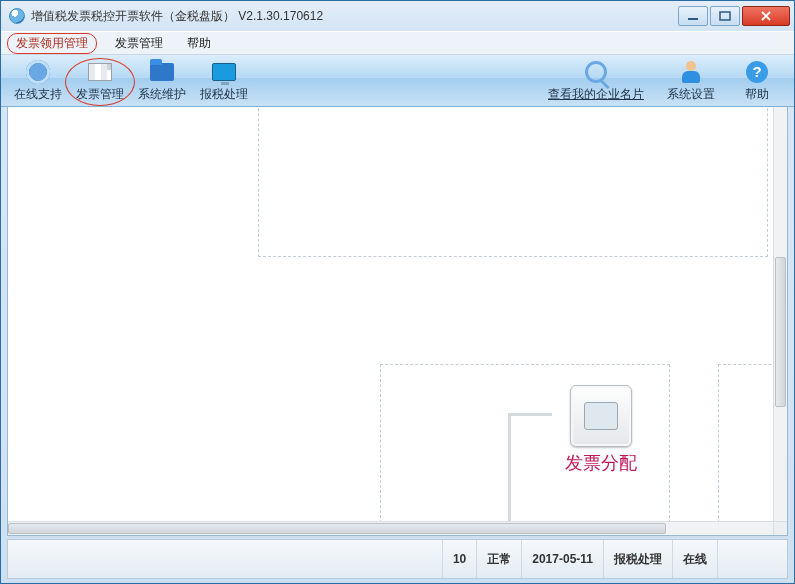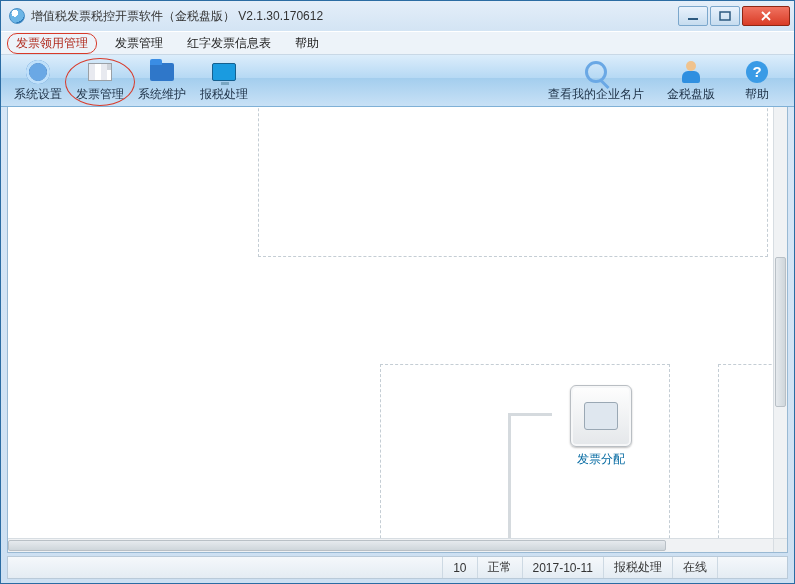"红字发票信息表" div.menu-item { html: <div>红字发票信息表</div> -> none }
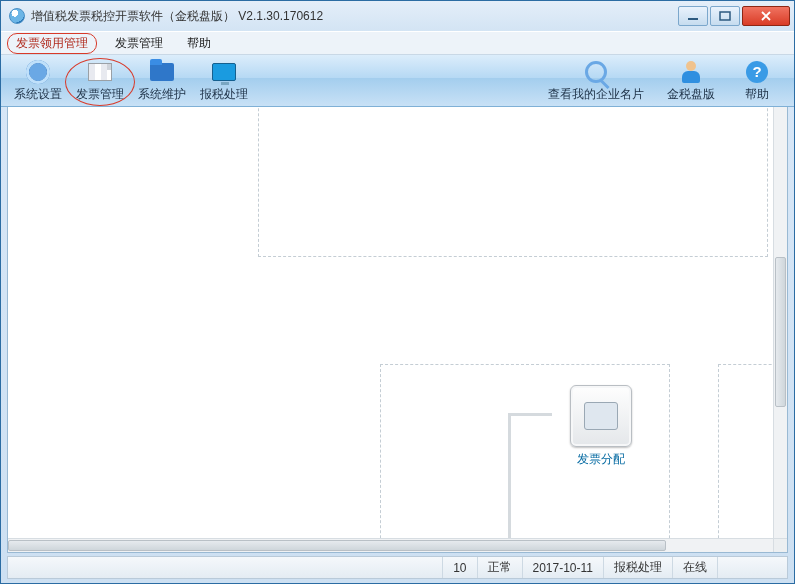"系统设置" div.tlabel { text: 系统设置 -> 在线支持 }
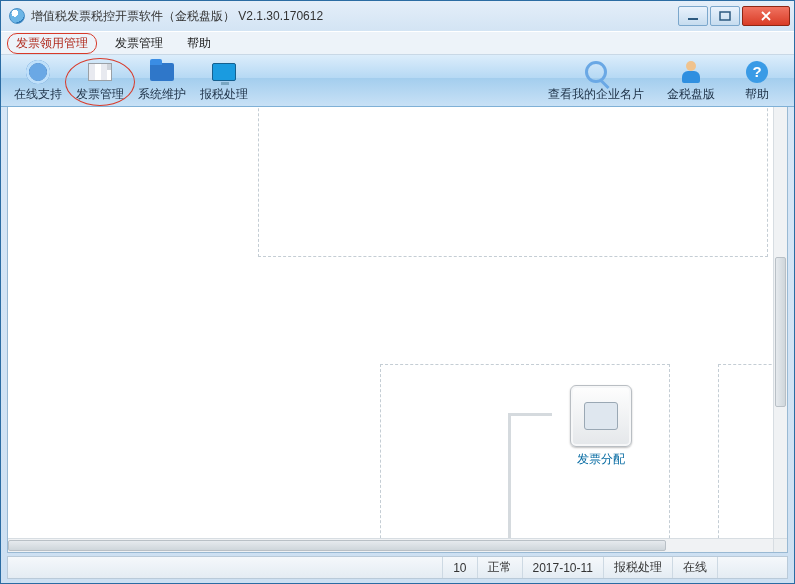"查看我的企业名片" .tool-btn.wide { text-decoration: none -> underline }
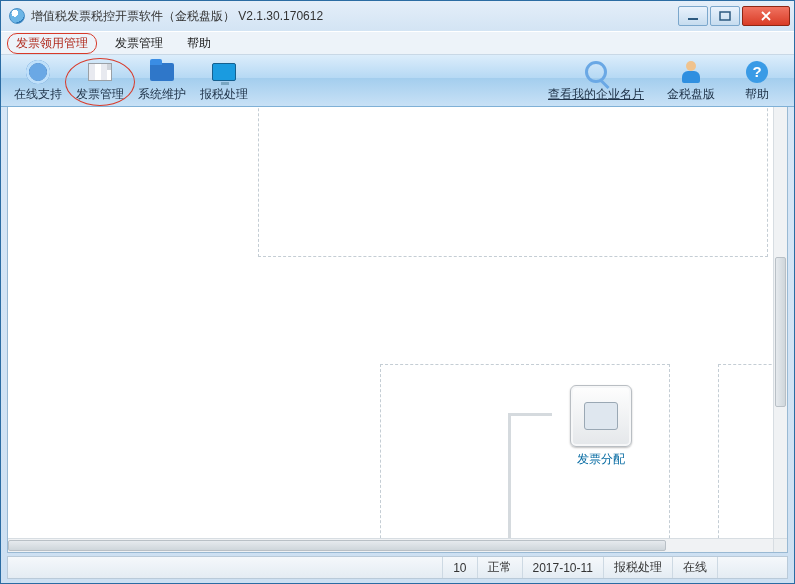"金税盘版" div.tlabel { text: 金税盘版 -> 系统设置 }
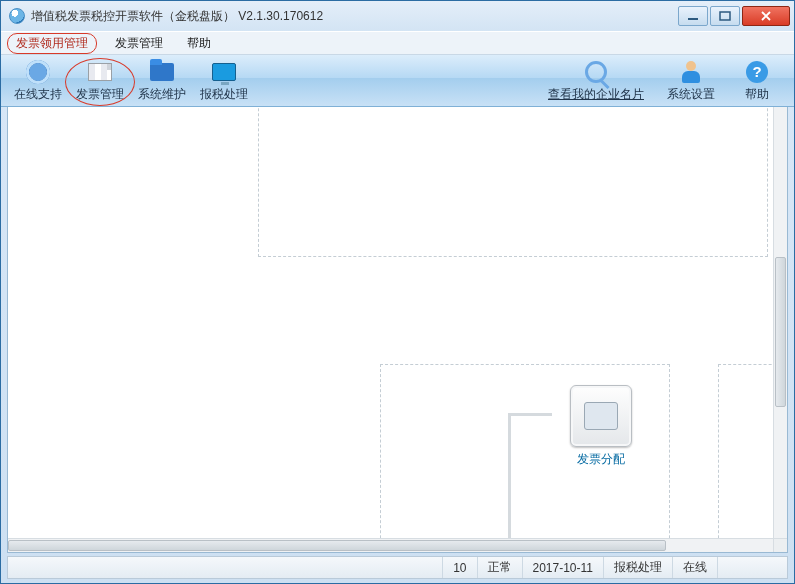"发票分配" .flow-label { color: #0369a1 -> #be185d; font-size: 12px -> 18px }
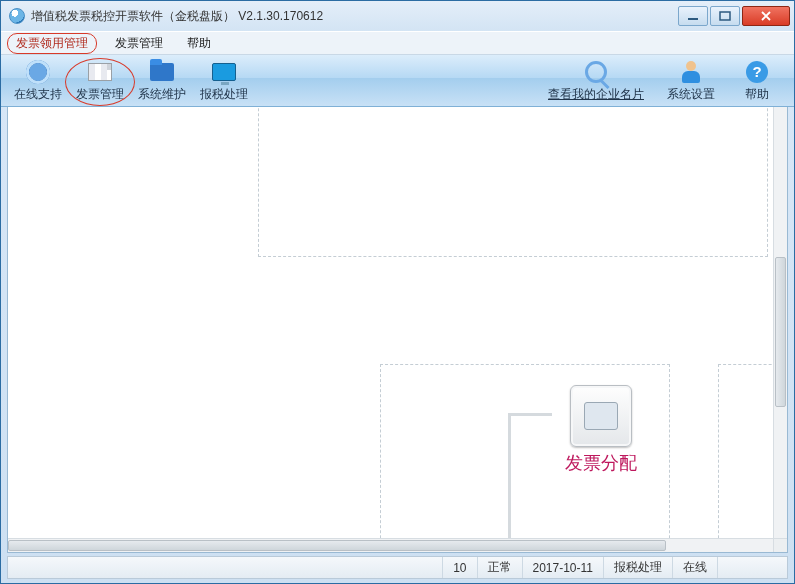"10" .statusbar { font-weight: none -> bold; height: 23px -> 40px }
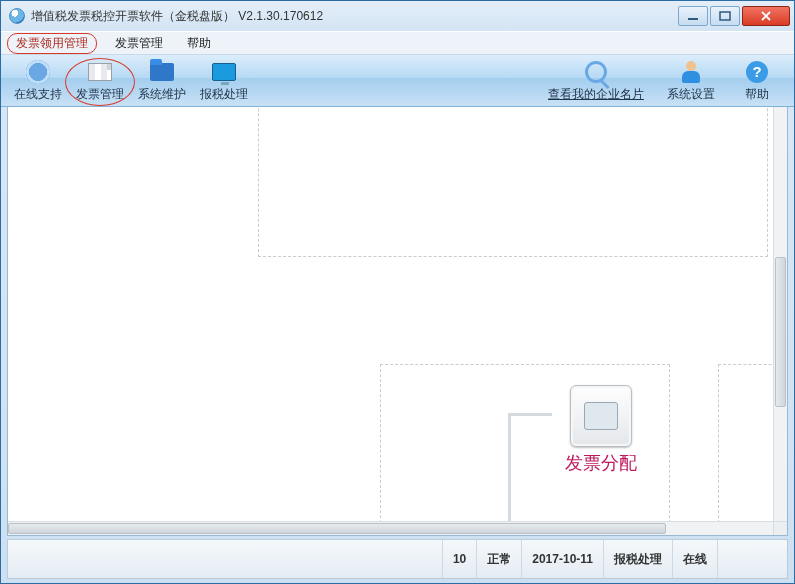"2017-10-11" div.status-cell { text: 2017-10-11 -> 2017-05-11 }
